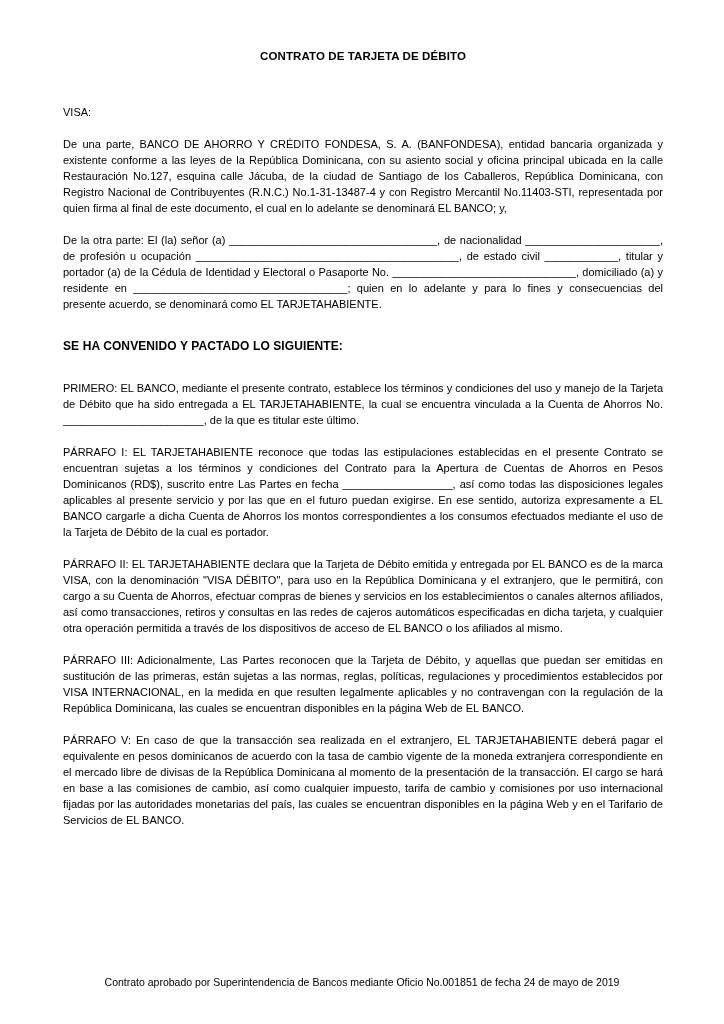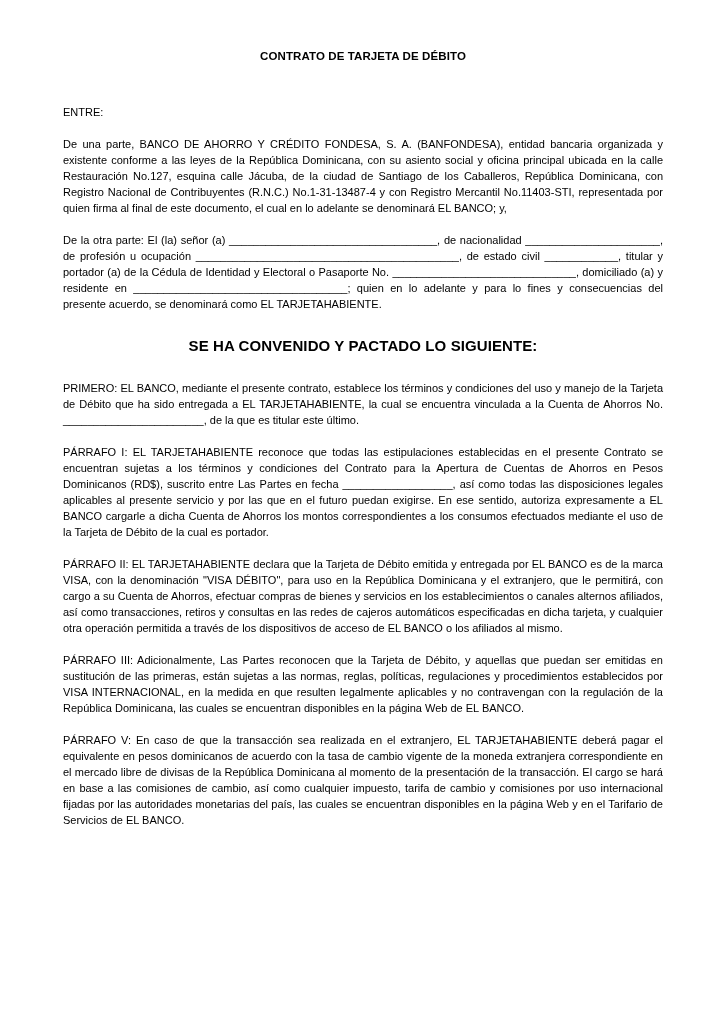"ENTRE:" p.entre { text: ENTRE -> VISA }
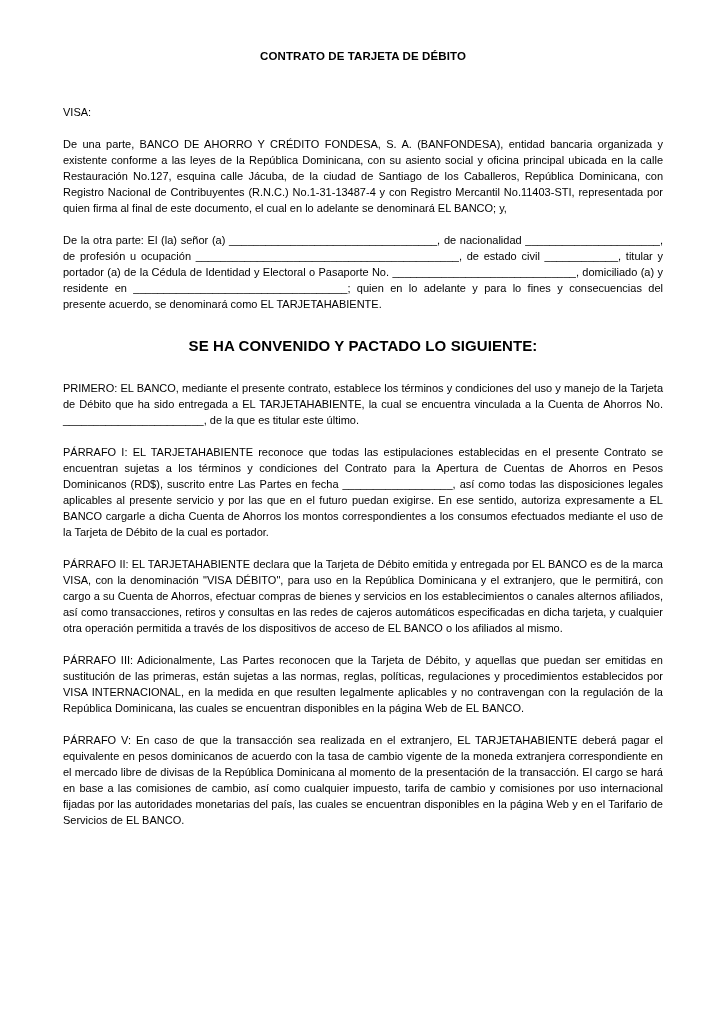"SE HA CONVENIDO Y PACTADO" .section-heading { font-size: 15px -> 12px; text-align: center -> none }
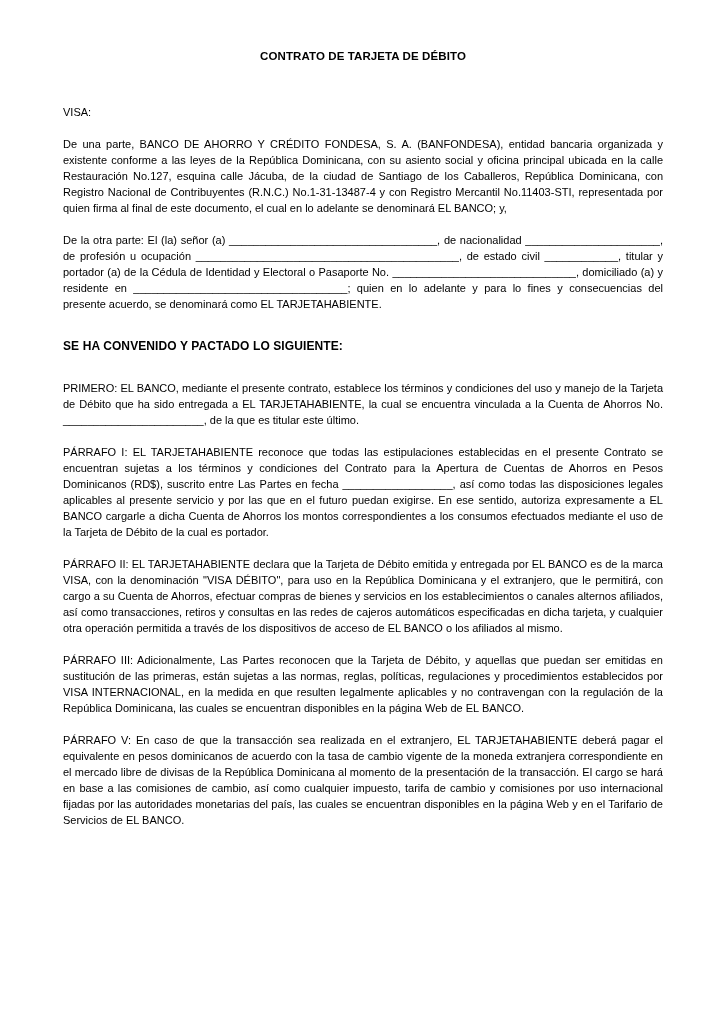"Contrato aprobado por Superintendencia" div.footer-note { html: none -> <div>Contrato aprobado por Superintendencia de Bancos mediante Oficio No.001851 de fecha 24 de mayo de 2019</div> }
